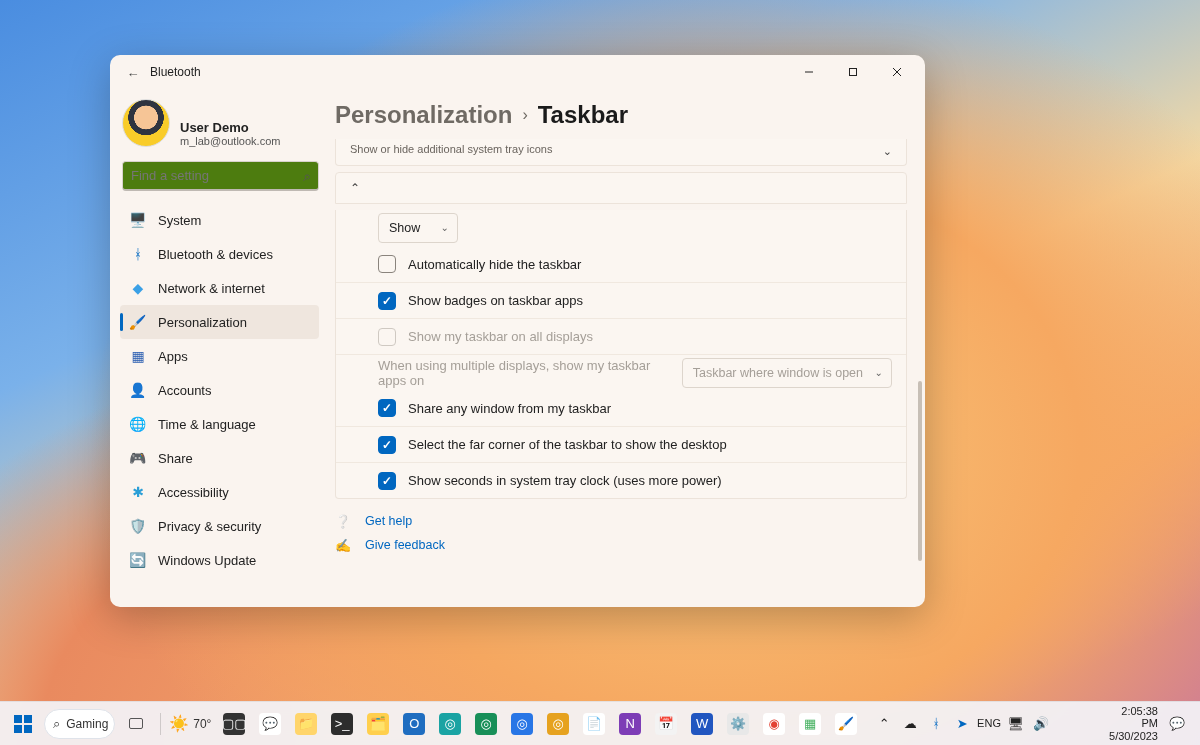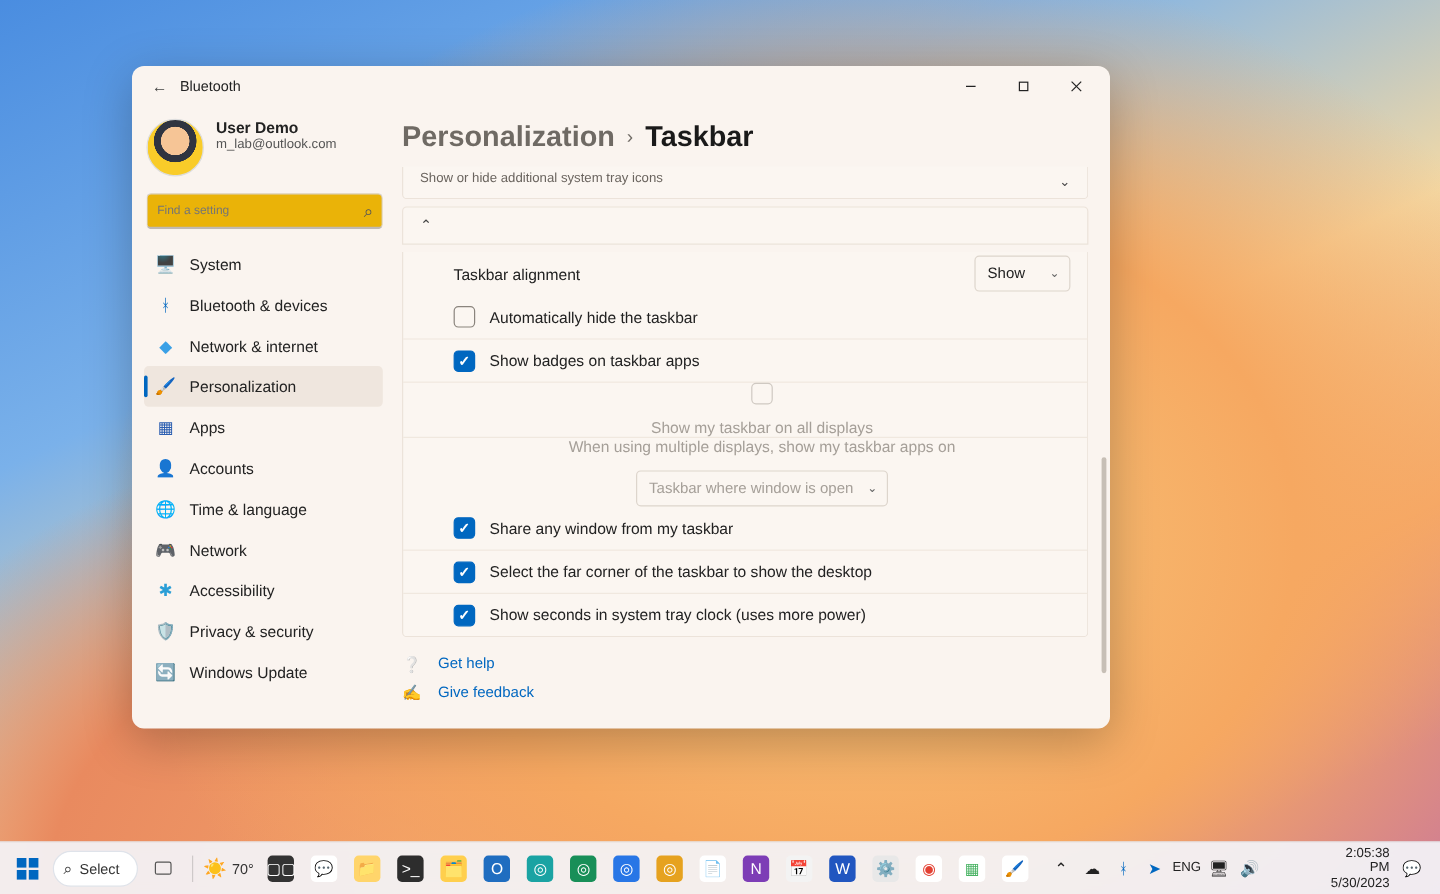"User Demo" .user { align-items: flex-start -> flex-end }
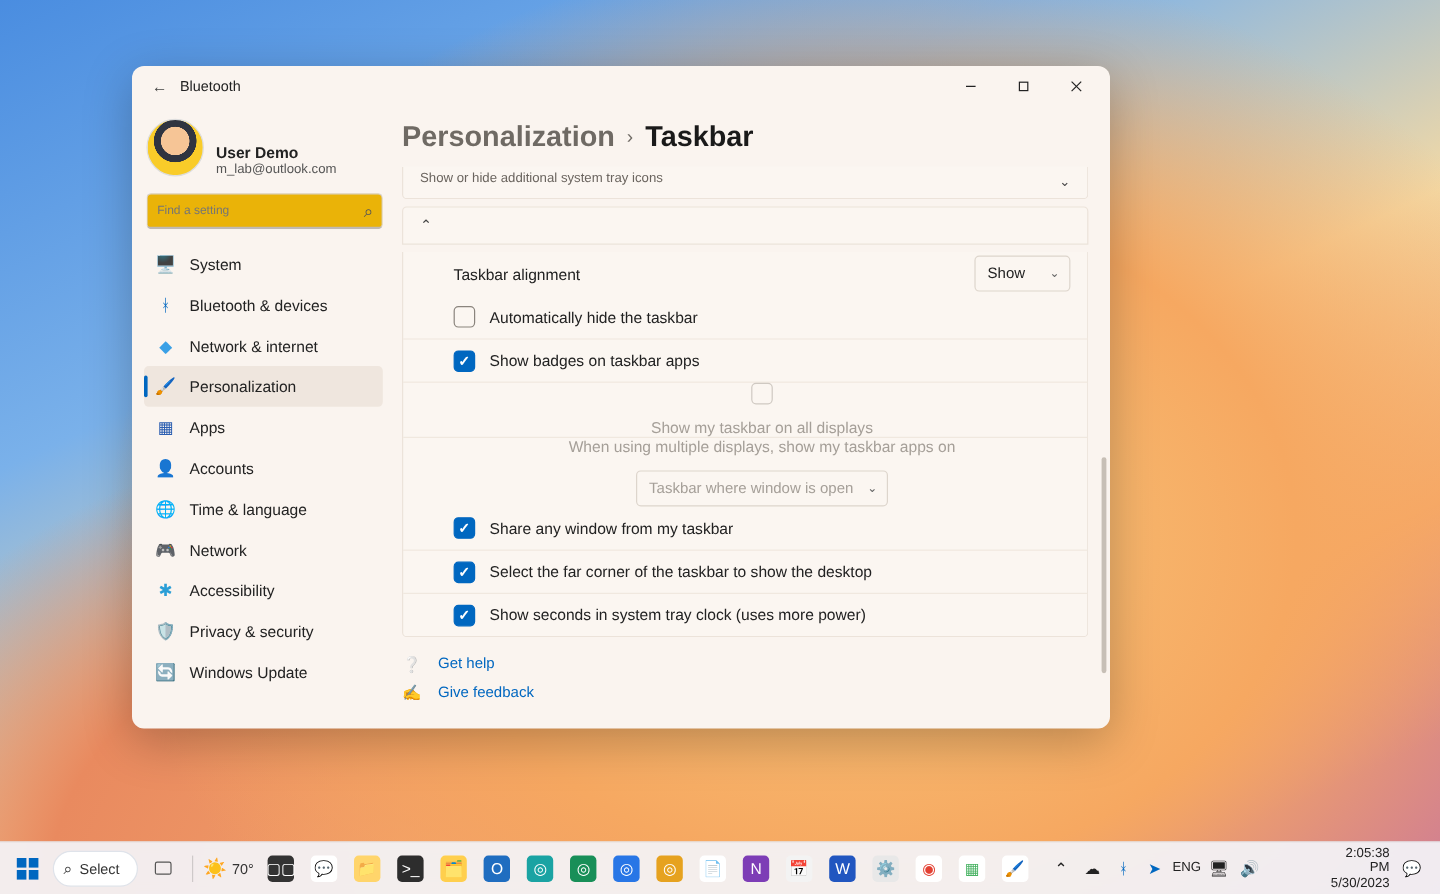"Find a setting" .searchwrap input { background: #eab308 -> #4d7c0f; font-size: 10px -> 13px }
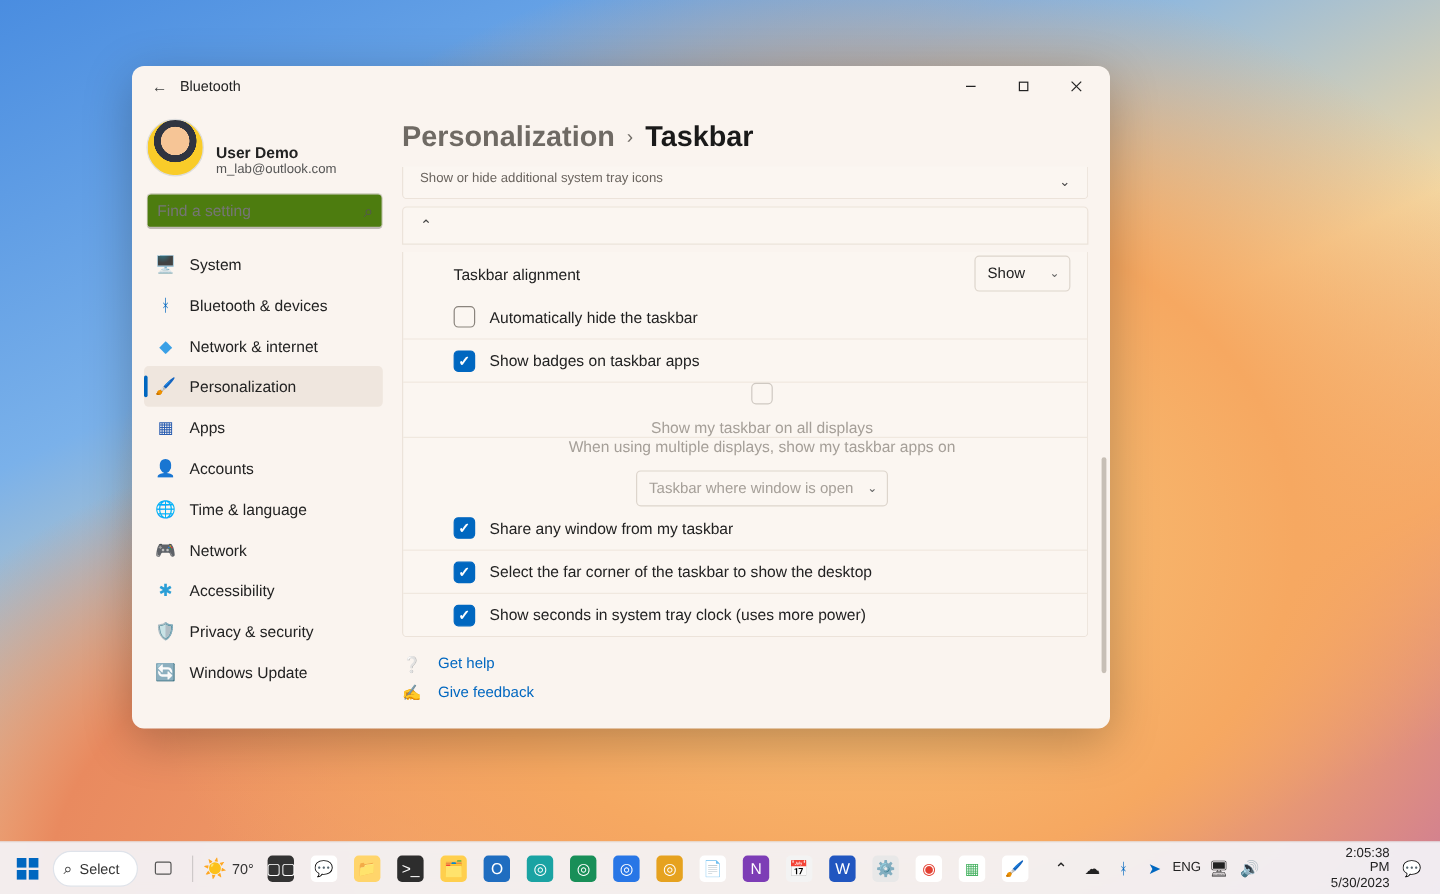"Taskbar alignment" span.lbl { html: <span>Taskbar alignment</span> -> none }
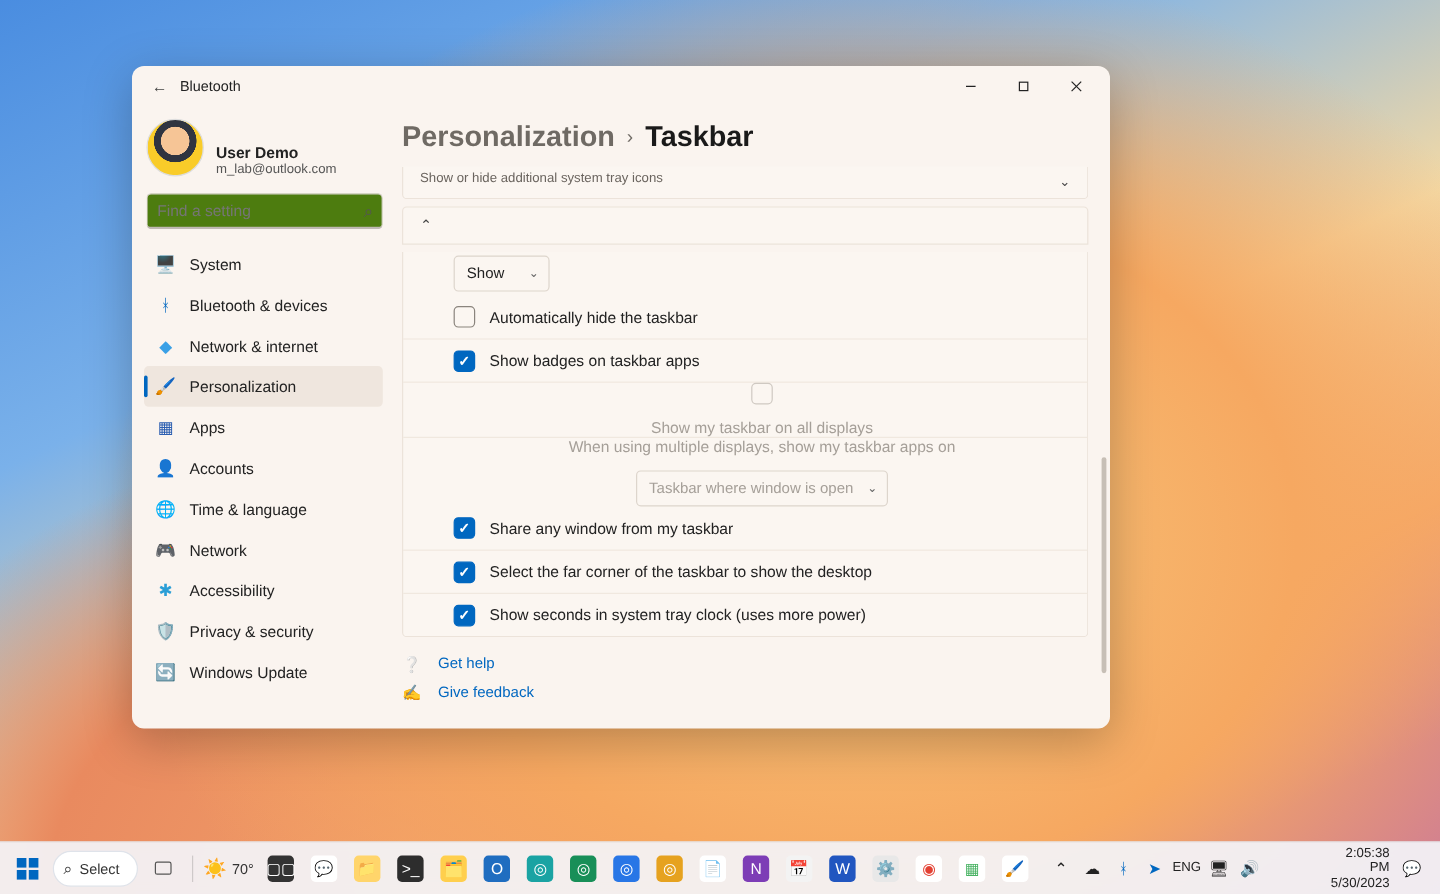"Show my taskbar on all" .row.disabled { flex-direction: column -> none }
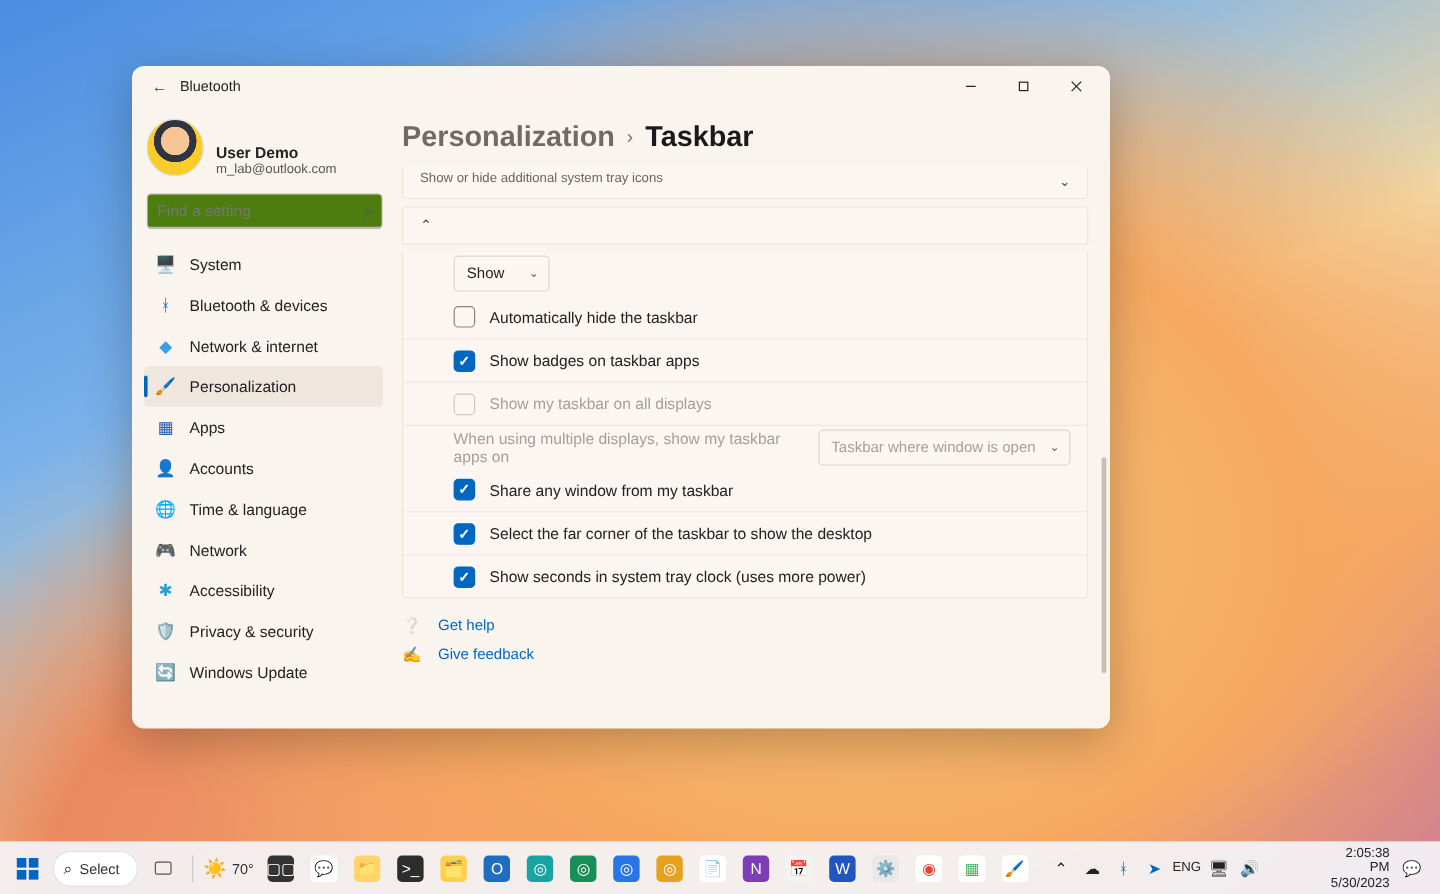"Network" span { text: Network -> Share }
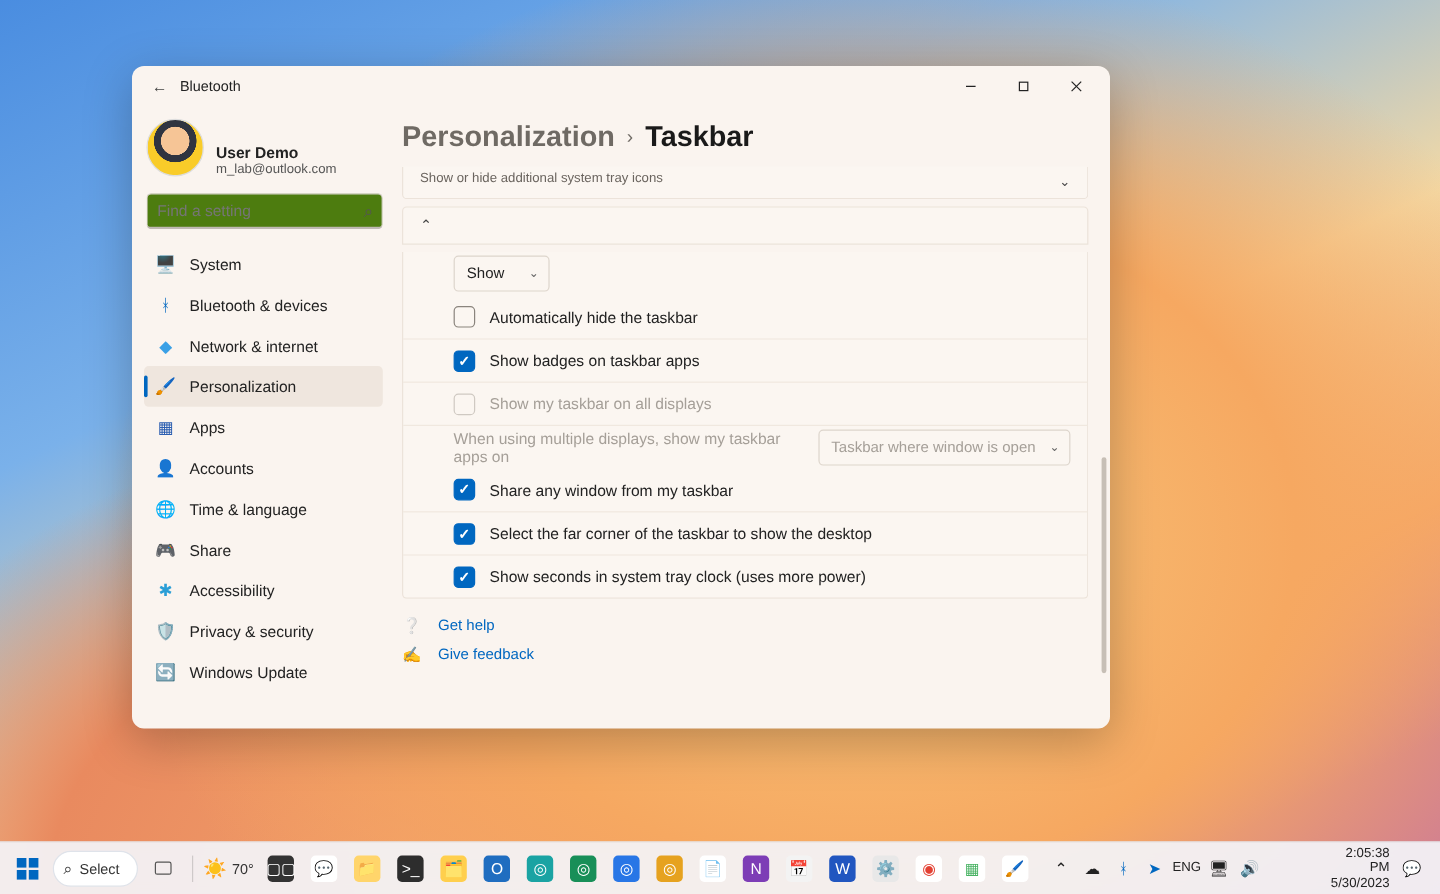"Select" span { text: Select -> Gaming }
